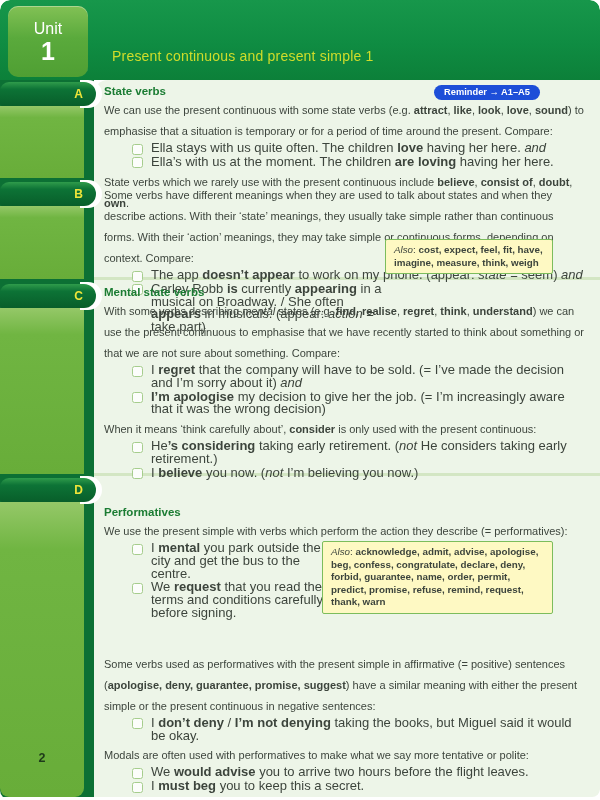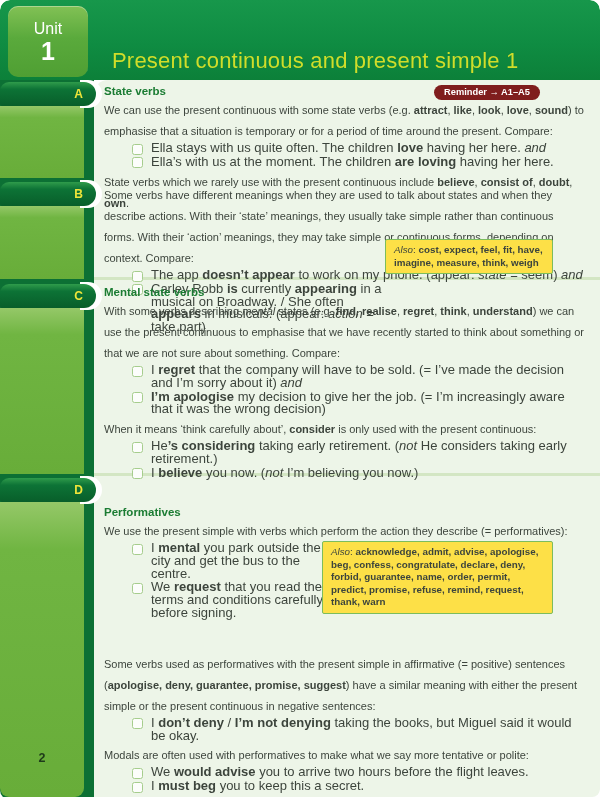"Present continuous and present simple" .page-title { font-size: 22px -> 14px }
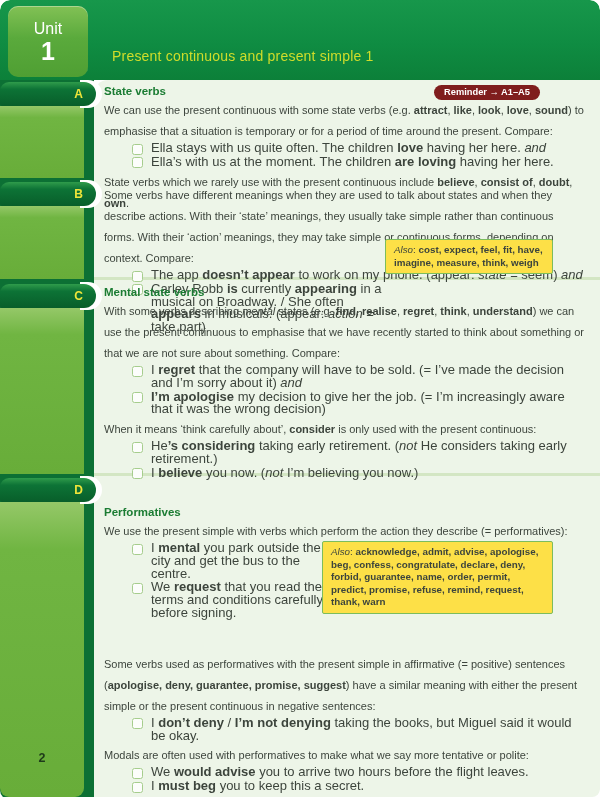"Reminder → A1–A5" .pill { background: #7f1d1d -> #1d4ed8 }
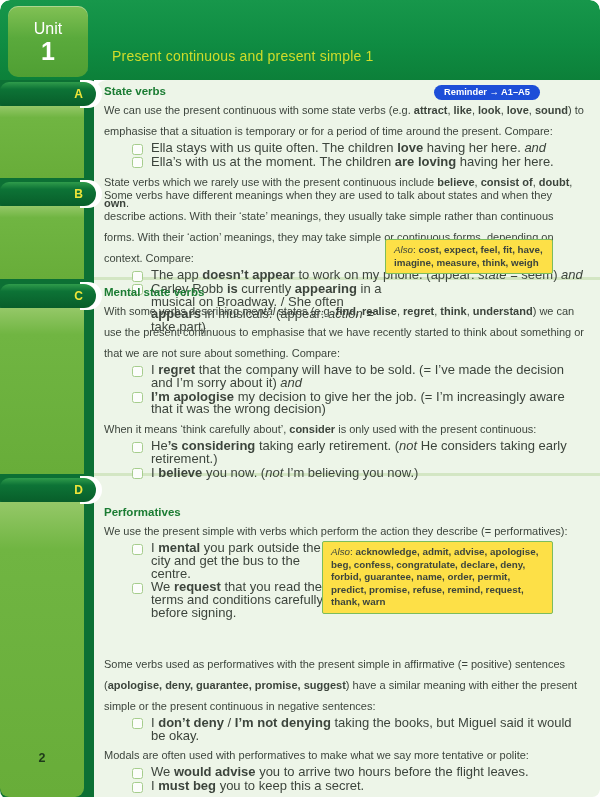"Also: cost, expect, feel, fit," .also { background: #fde047 -> #fef9c3 }
